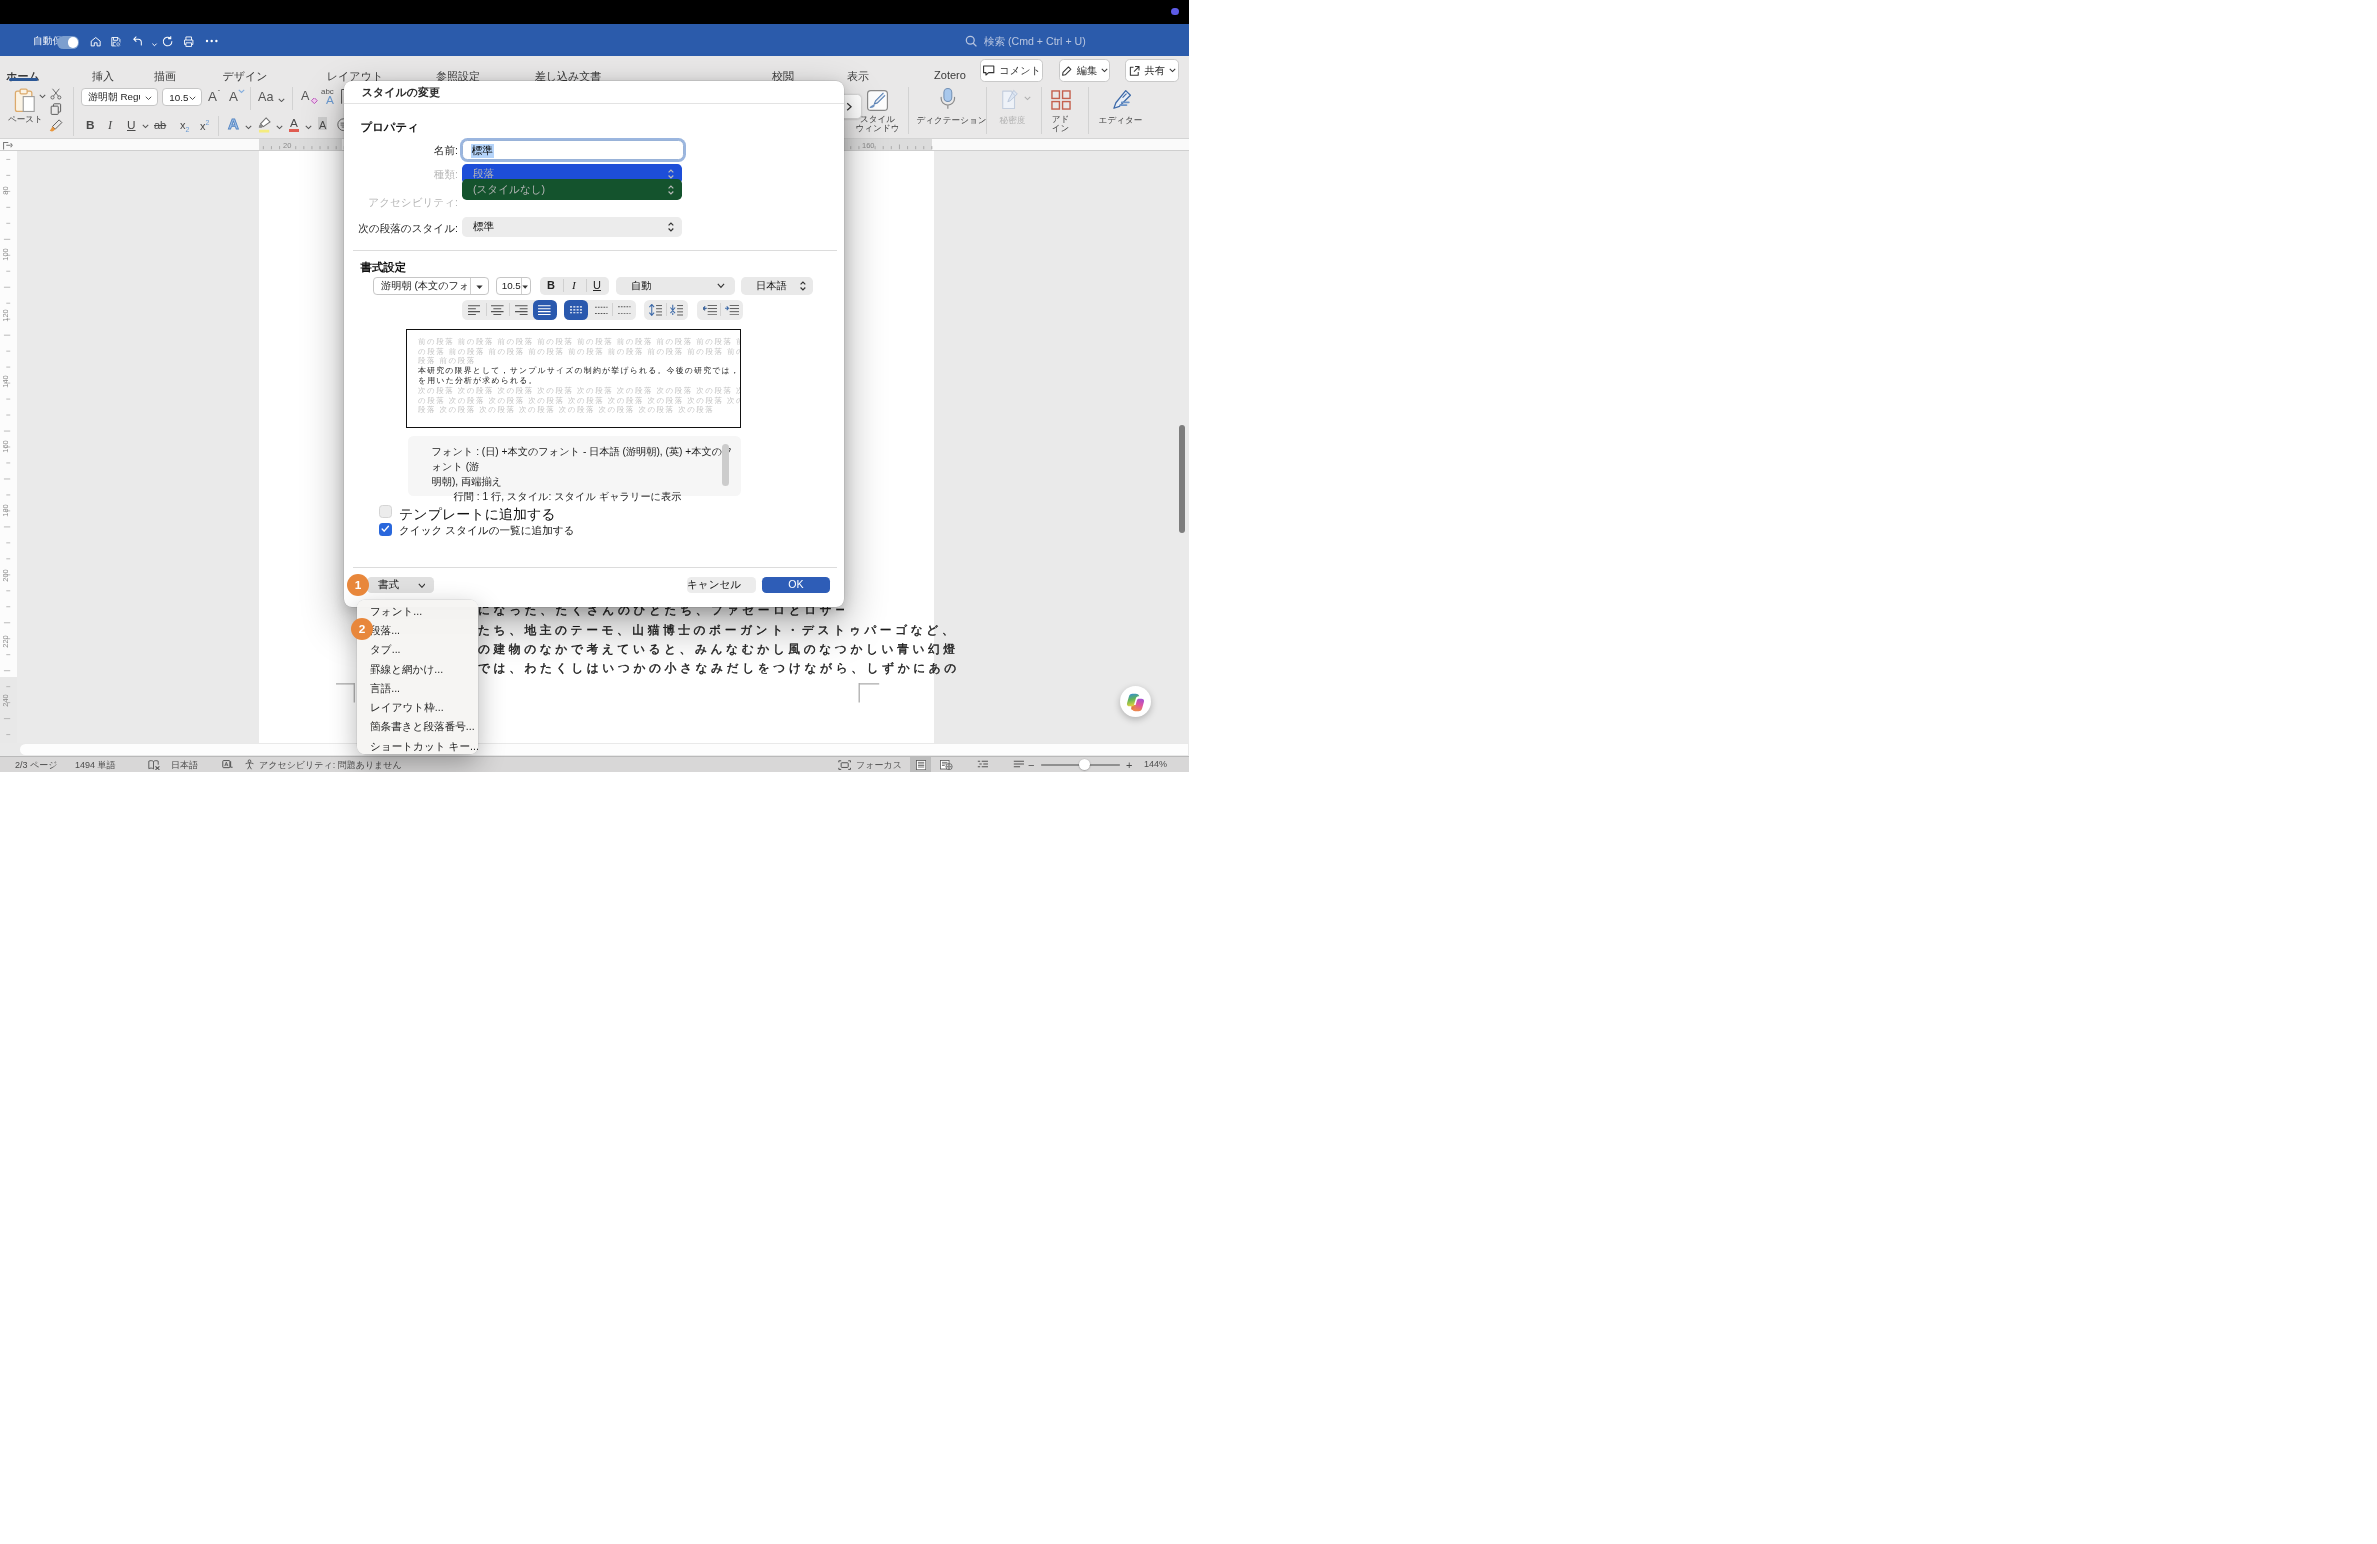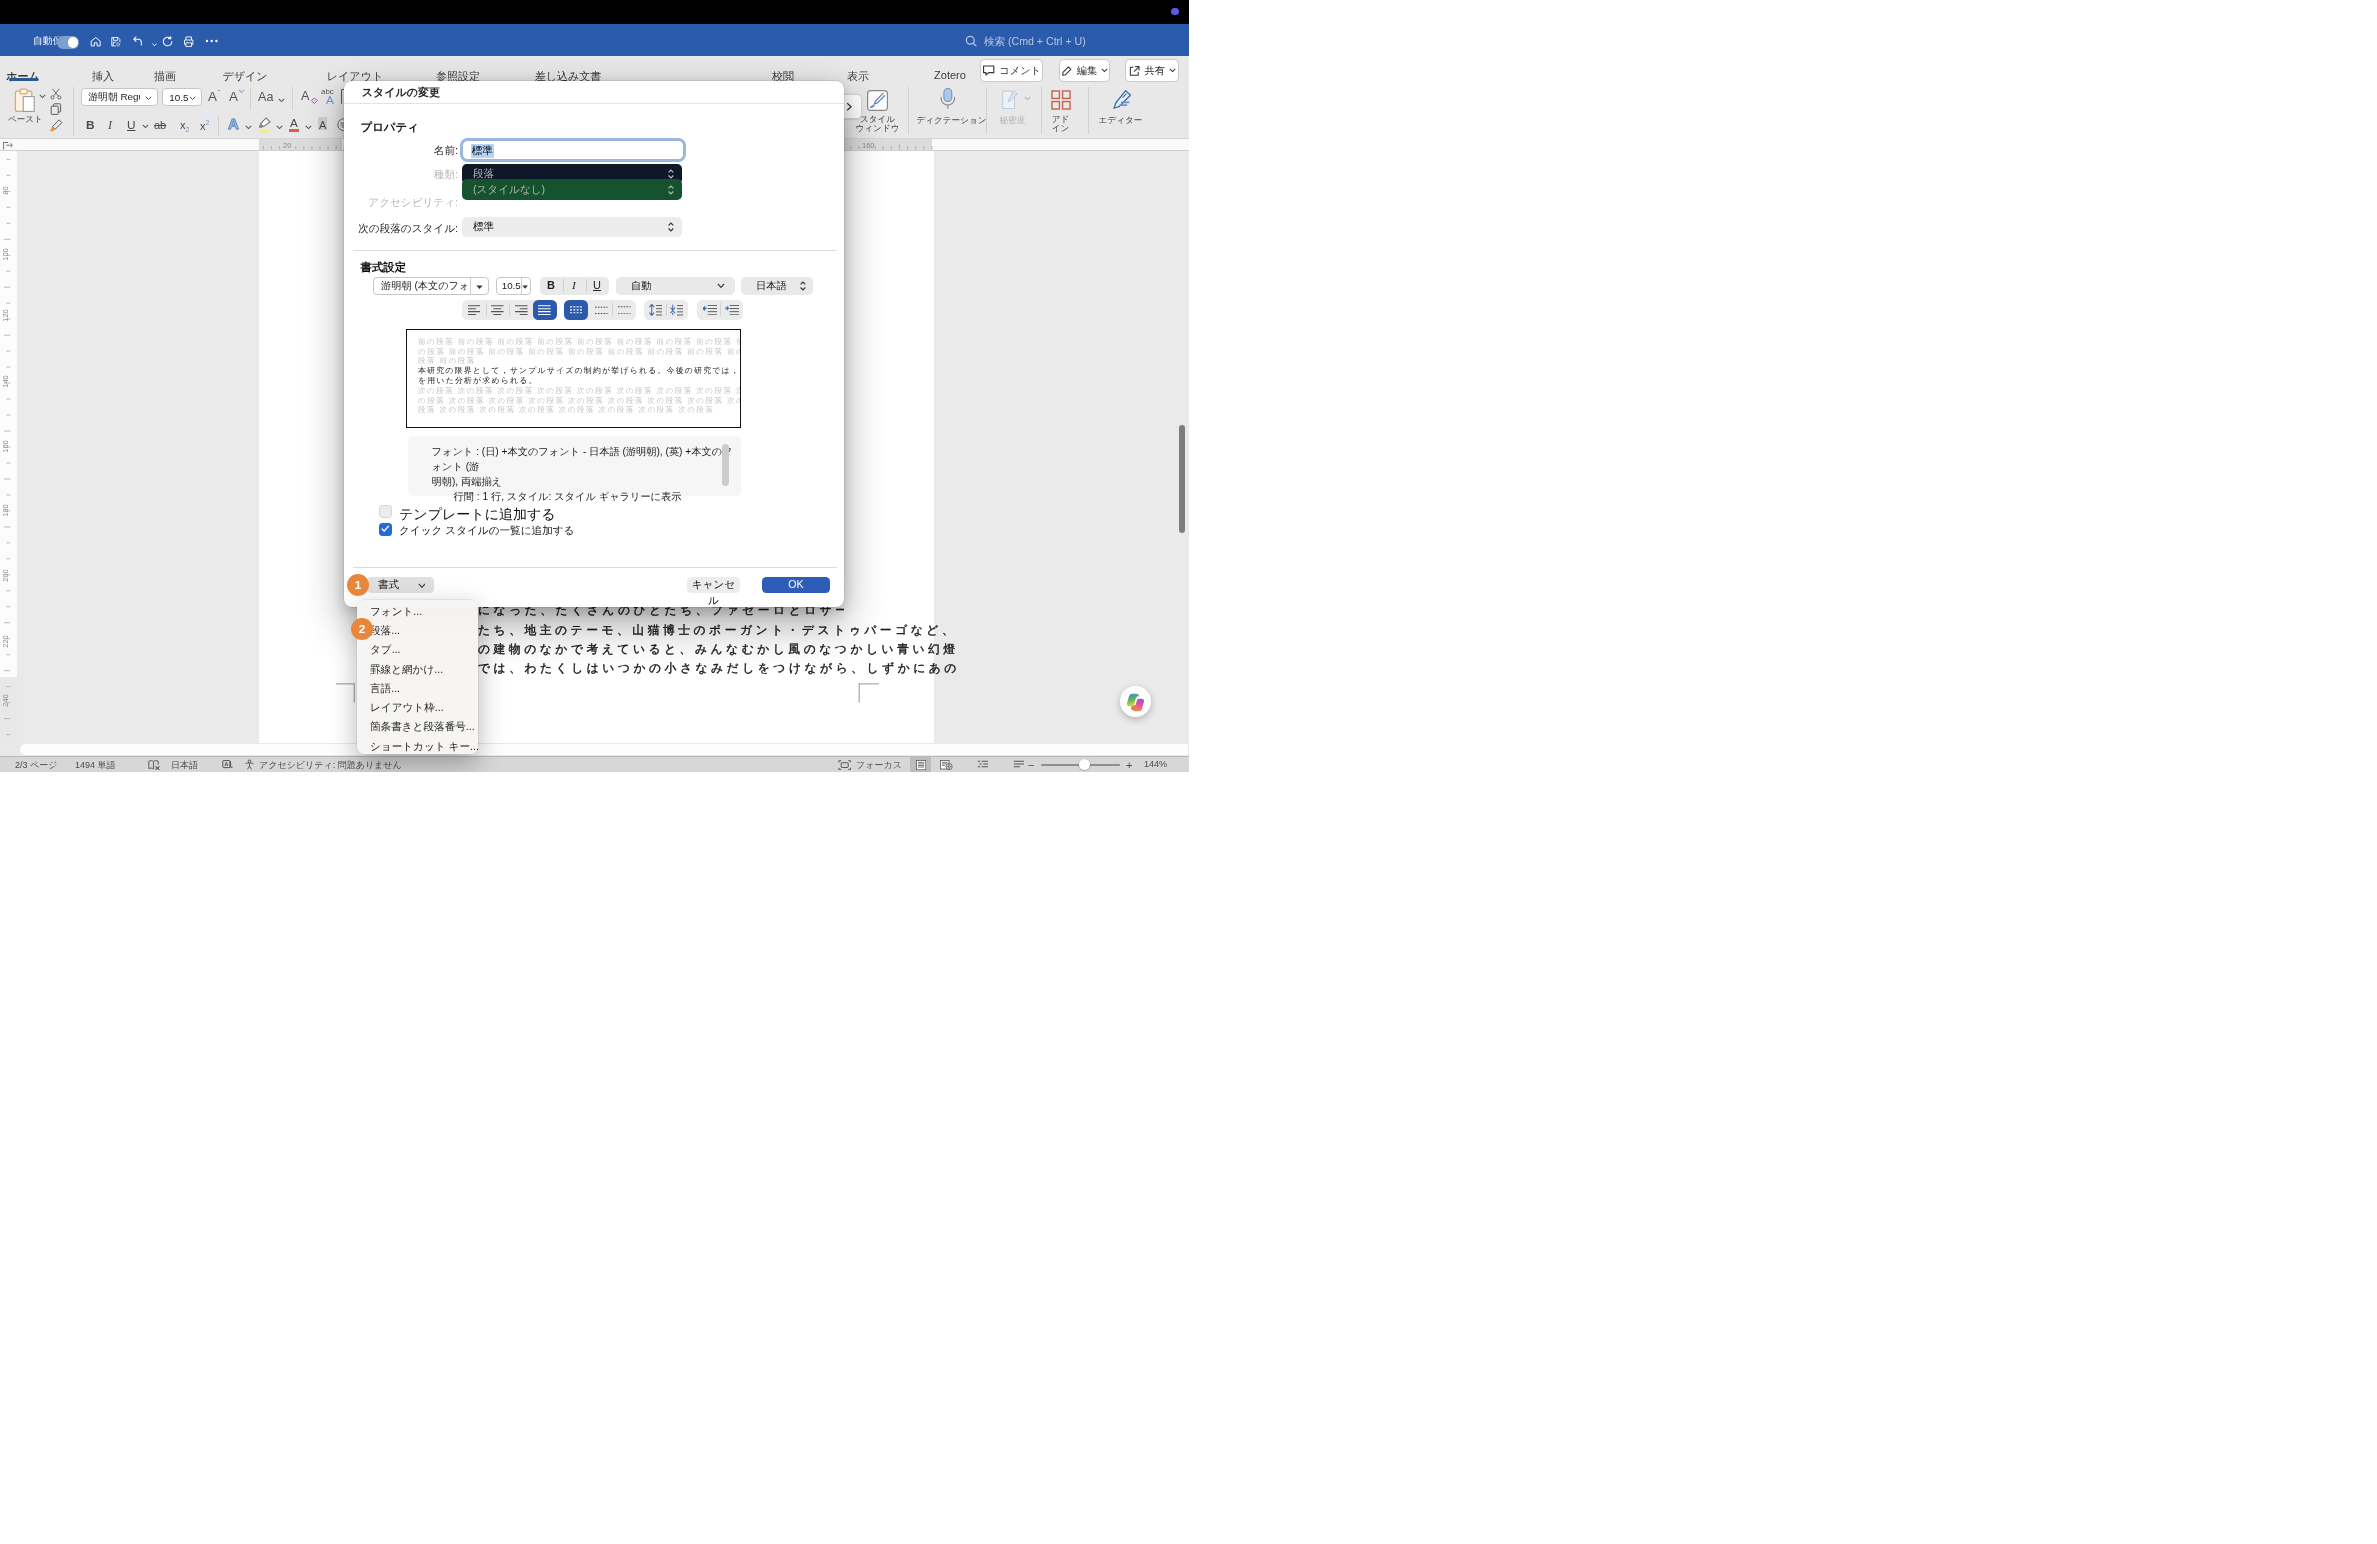"段落" div.dsel { background: #0f172a -> #1d4ed8 }
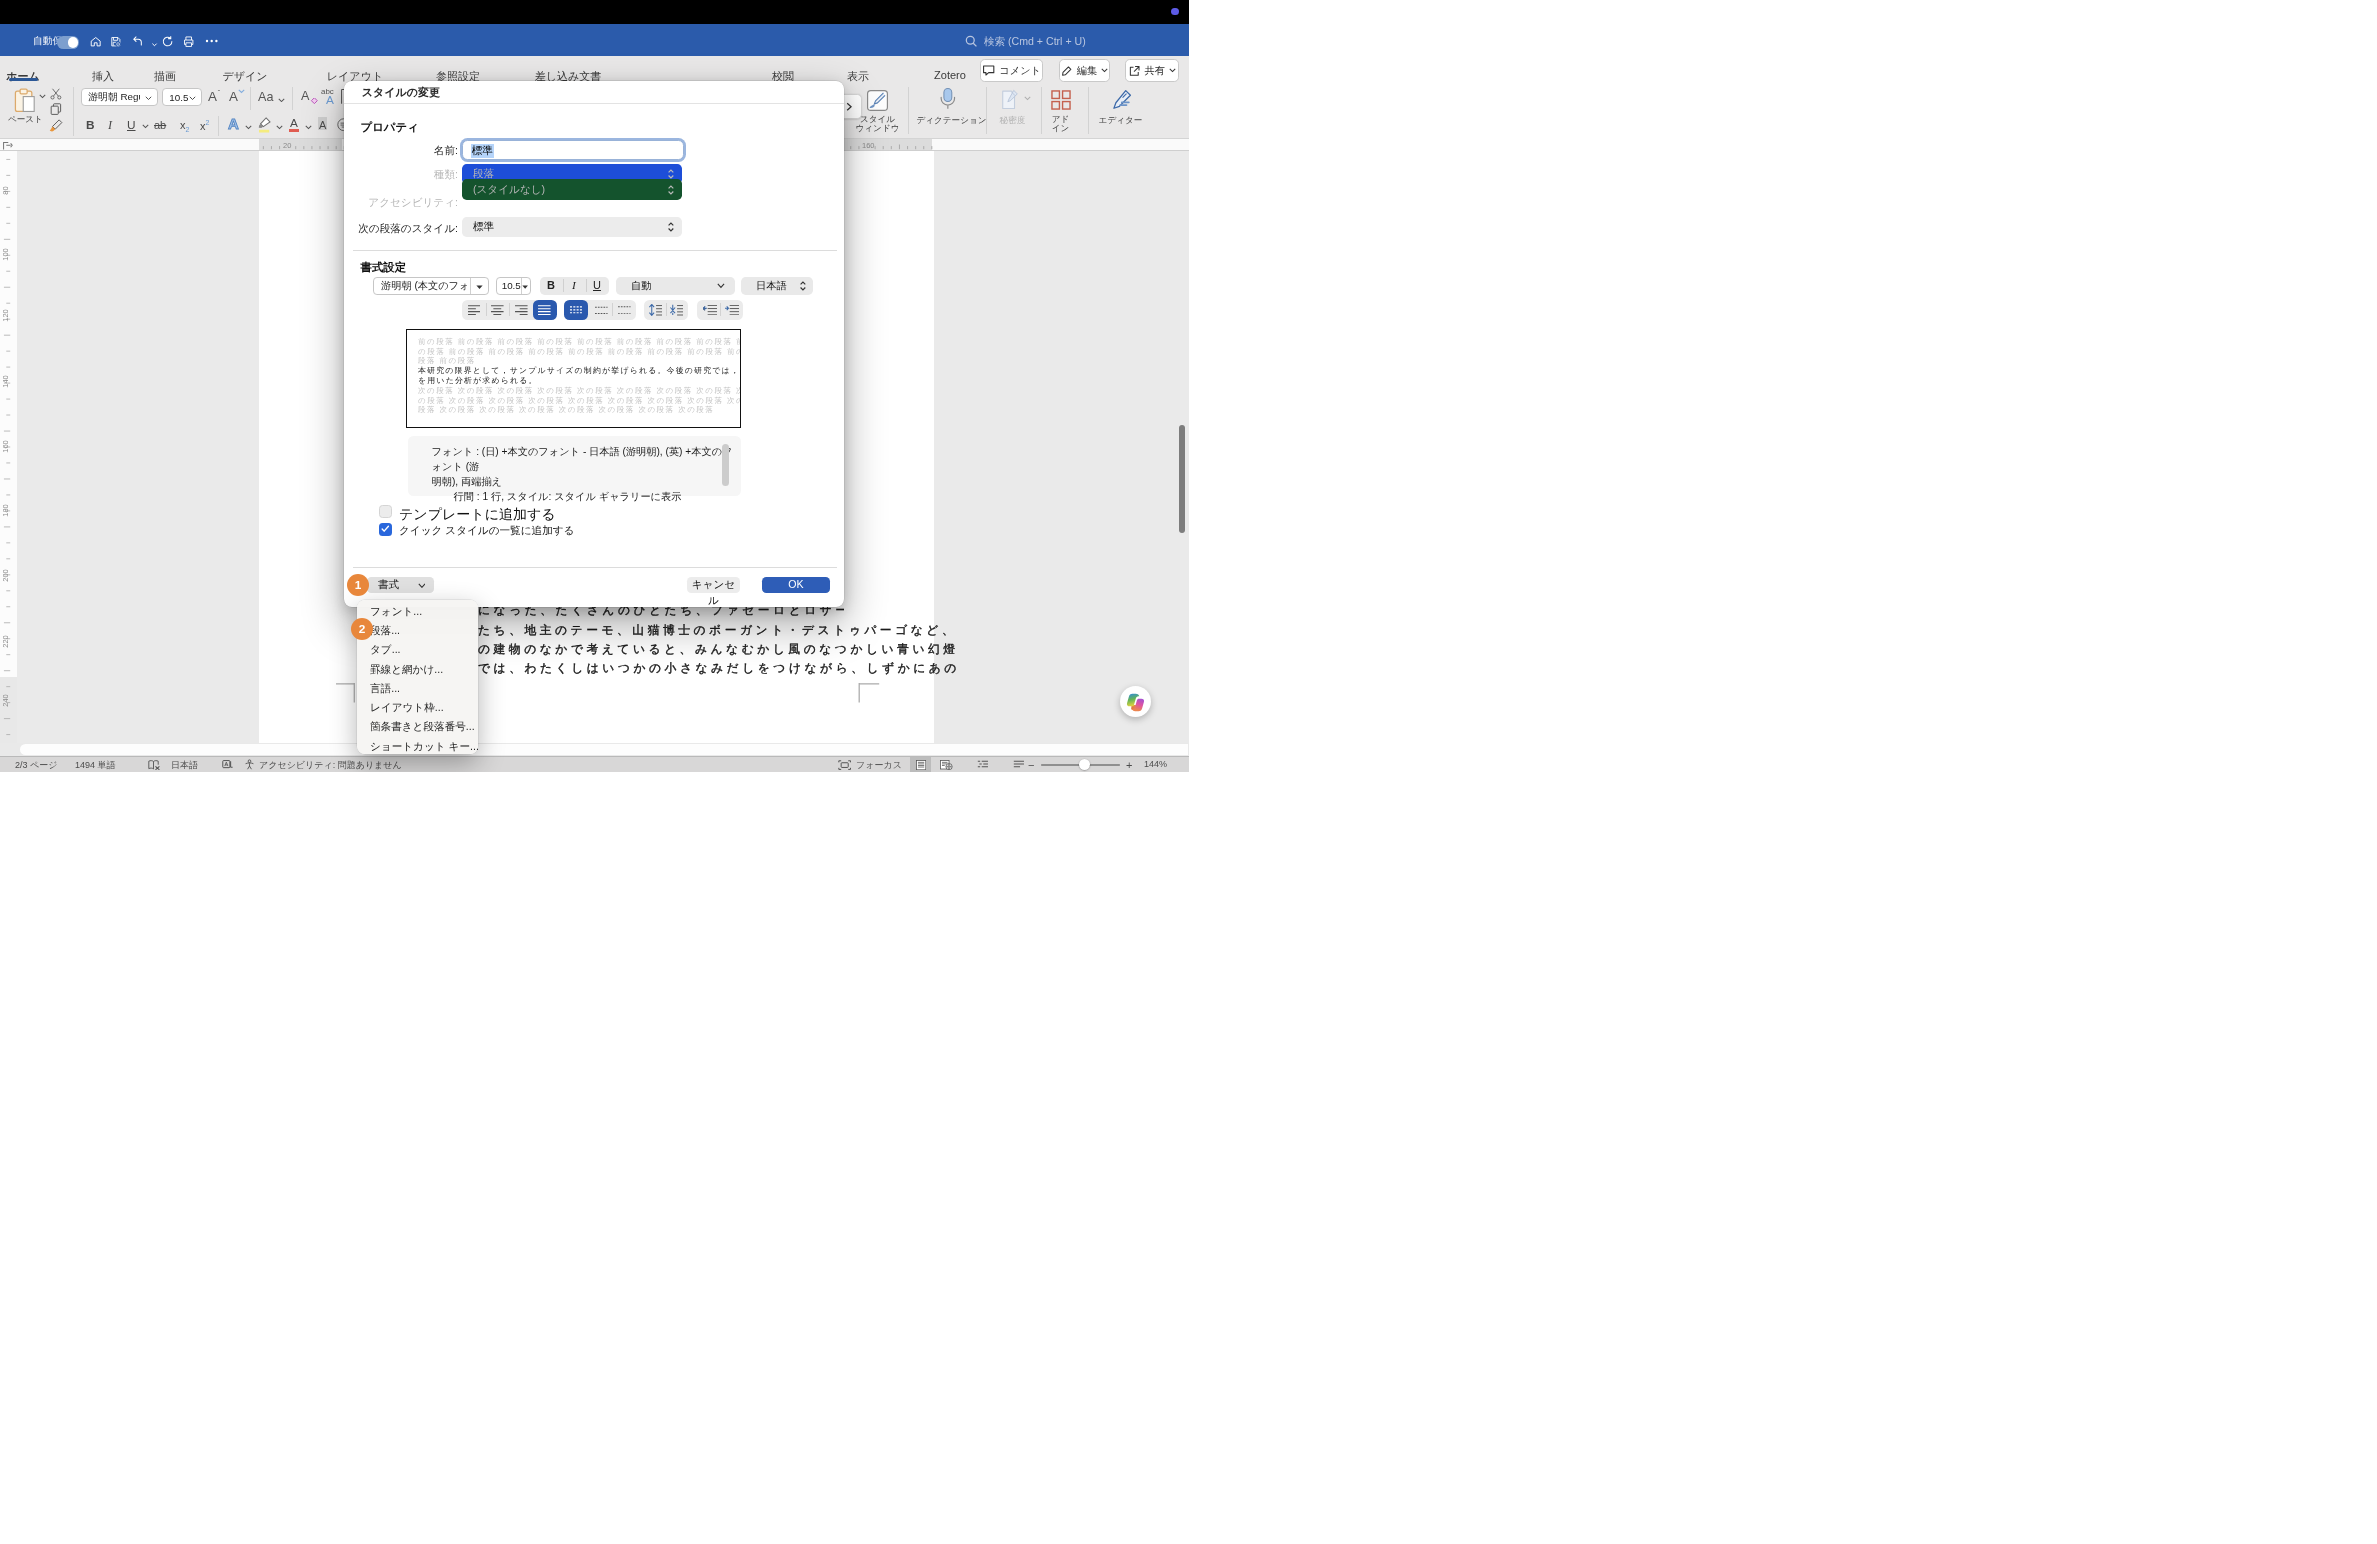"キャンセル" div.abs { text-align: center -> left; width: 53px -> 69px }
